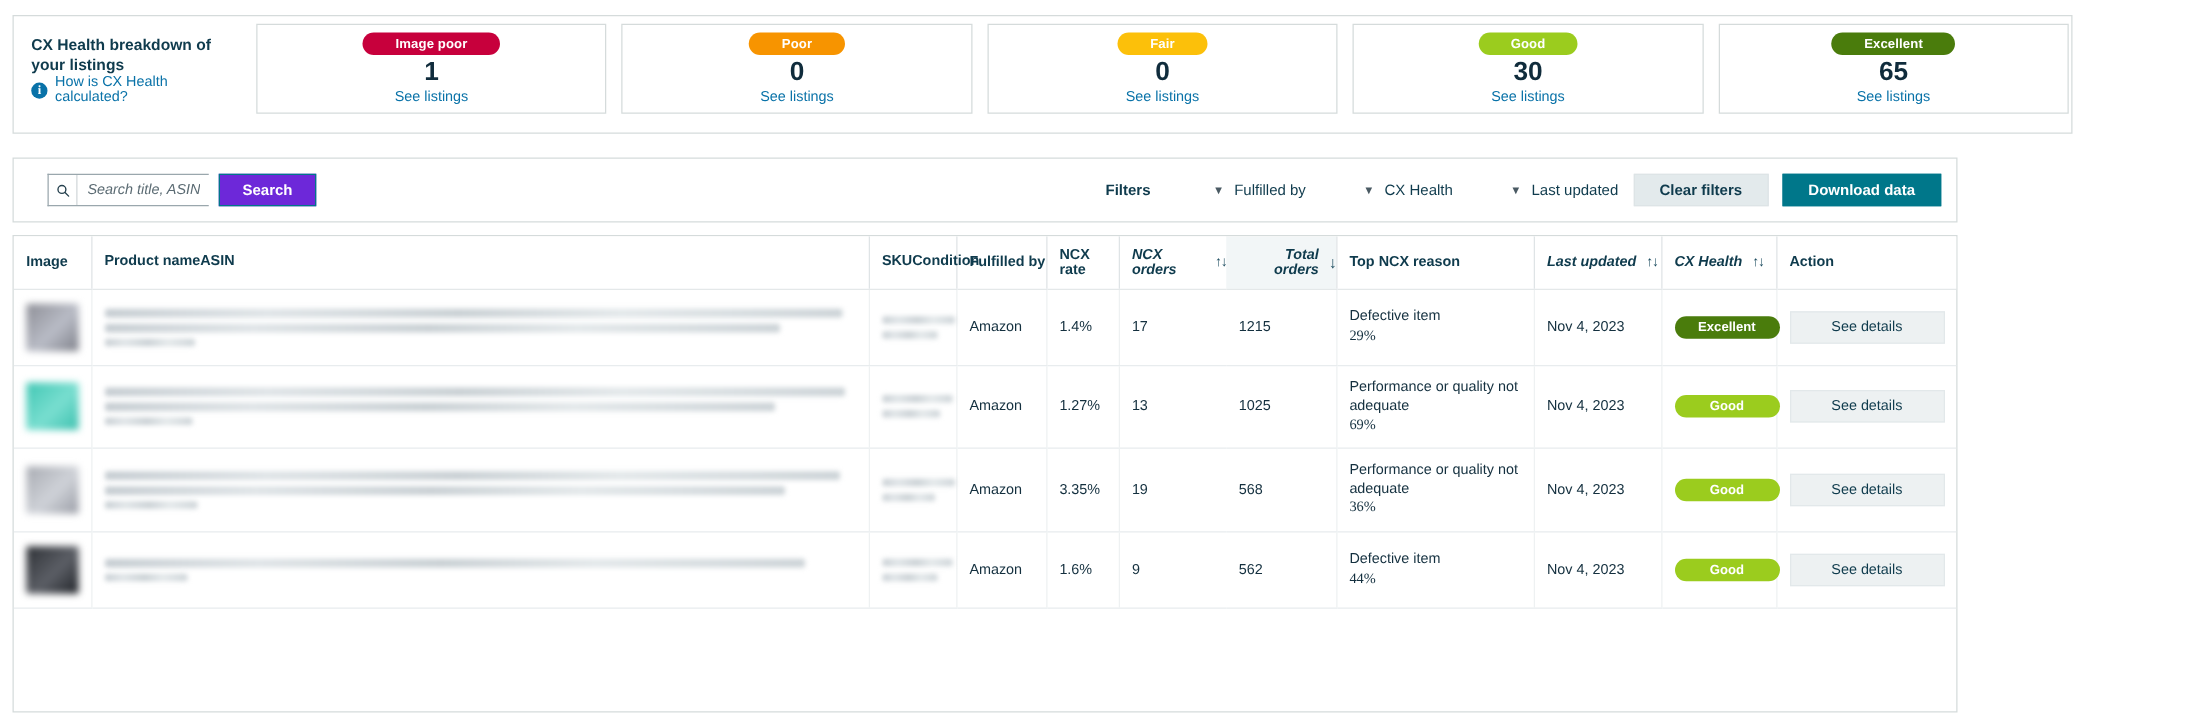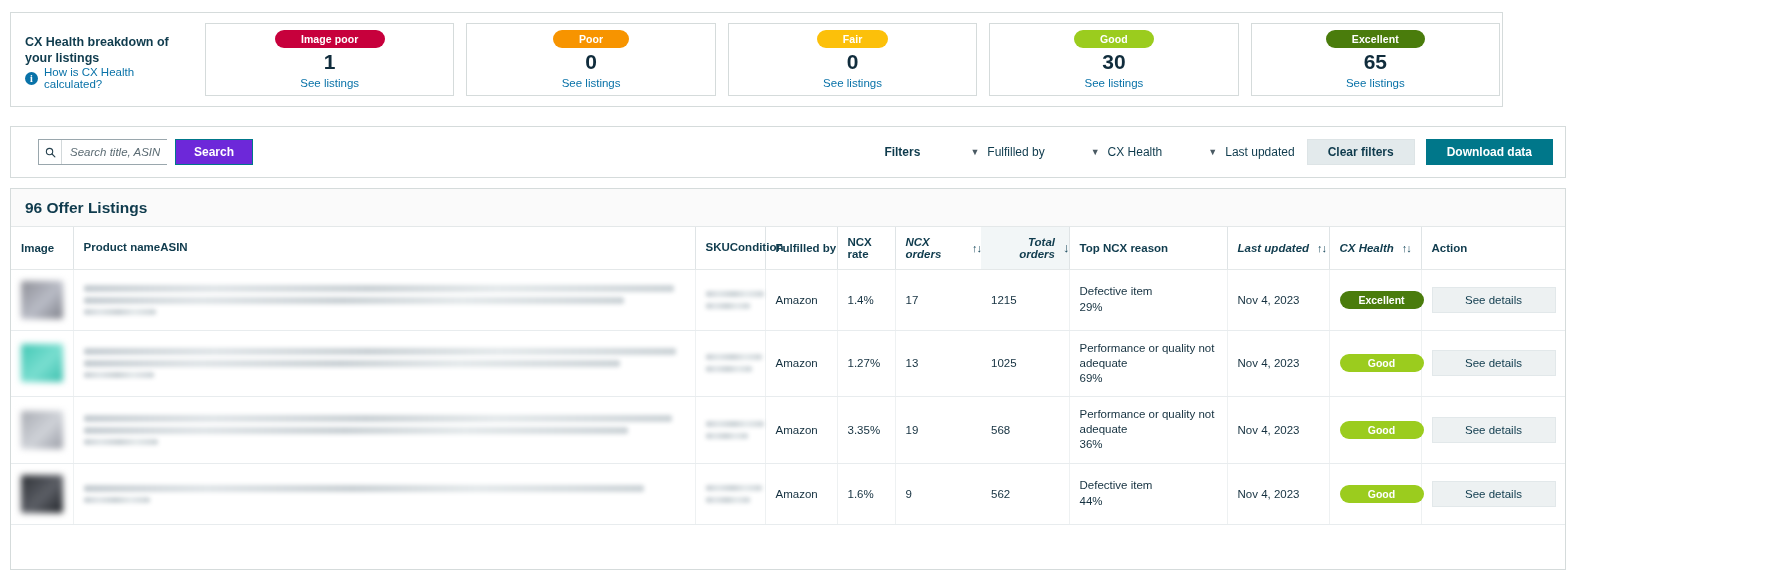"CX Health breakdown of your" .breakdown { align-items: center -> flex-start; width: 1493px -> 1648px }
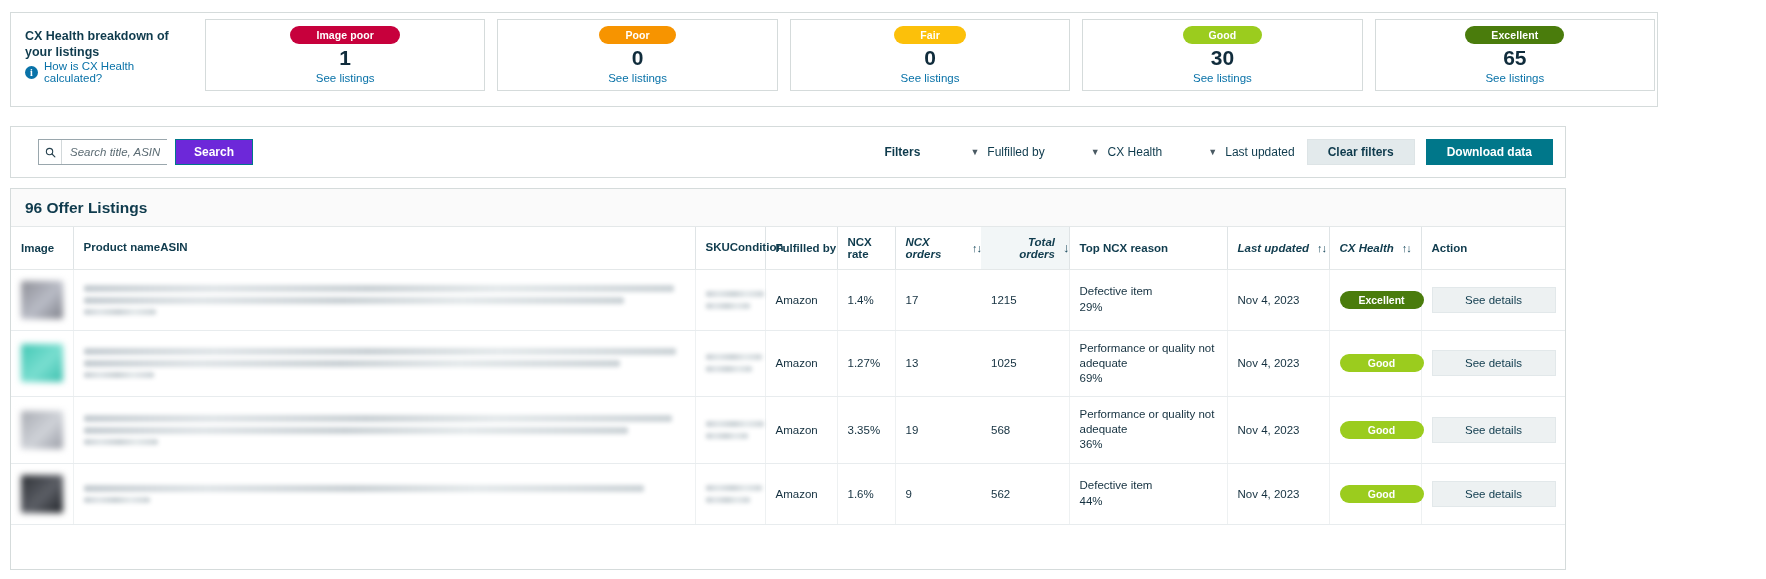"96 Offer Listings" div.listings-head { html: <div> <span>96 Offer Listings</span> </div> -> none }
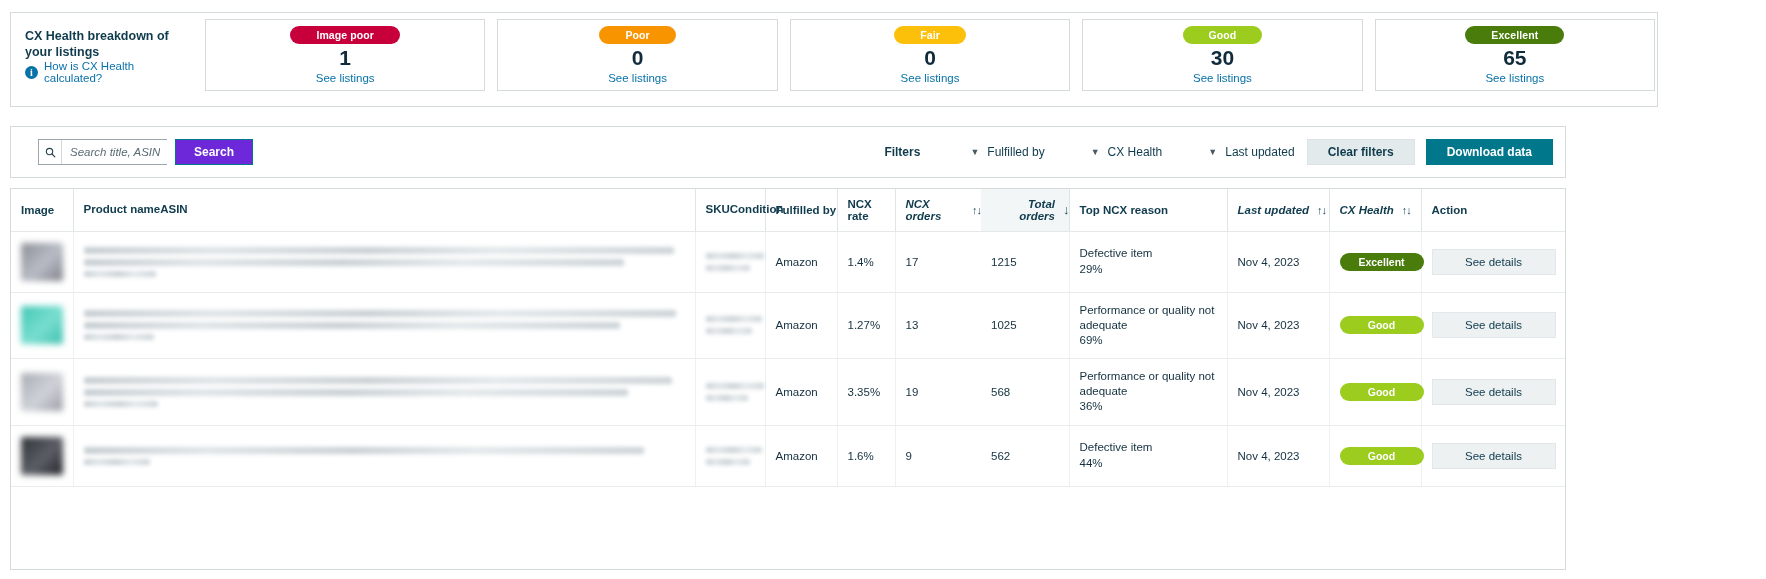"29%" .reason-pct { font-family: none -> Liberation Serif, serif }
